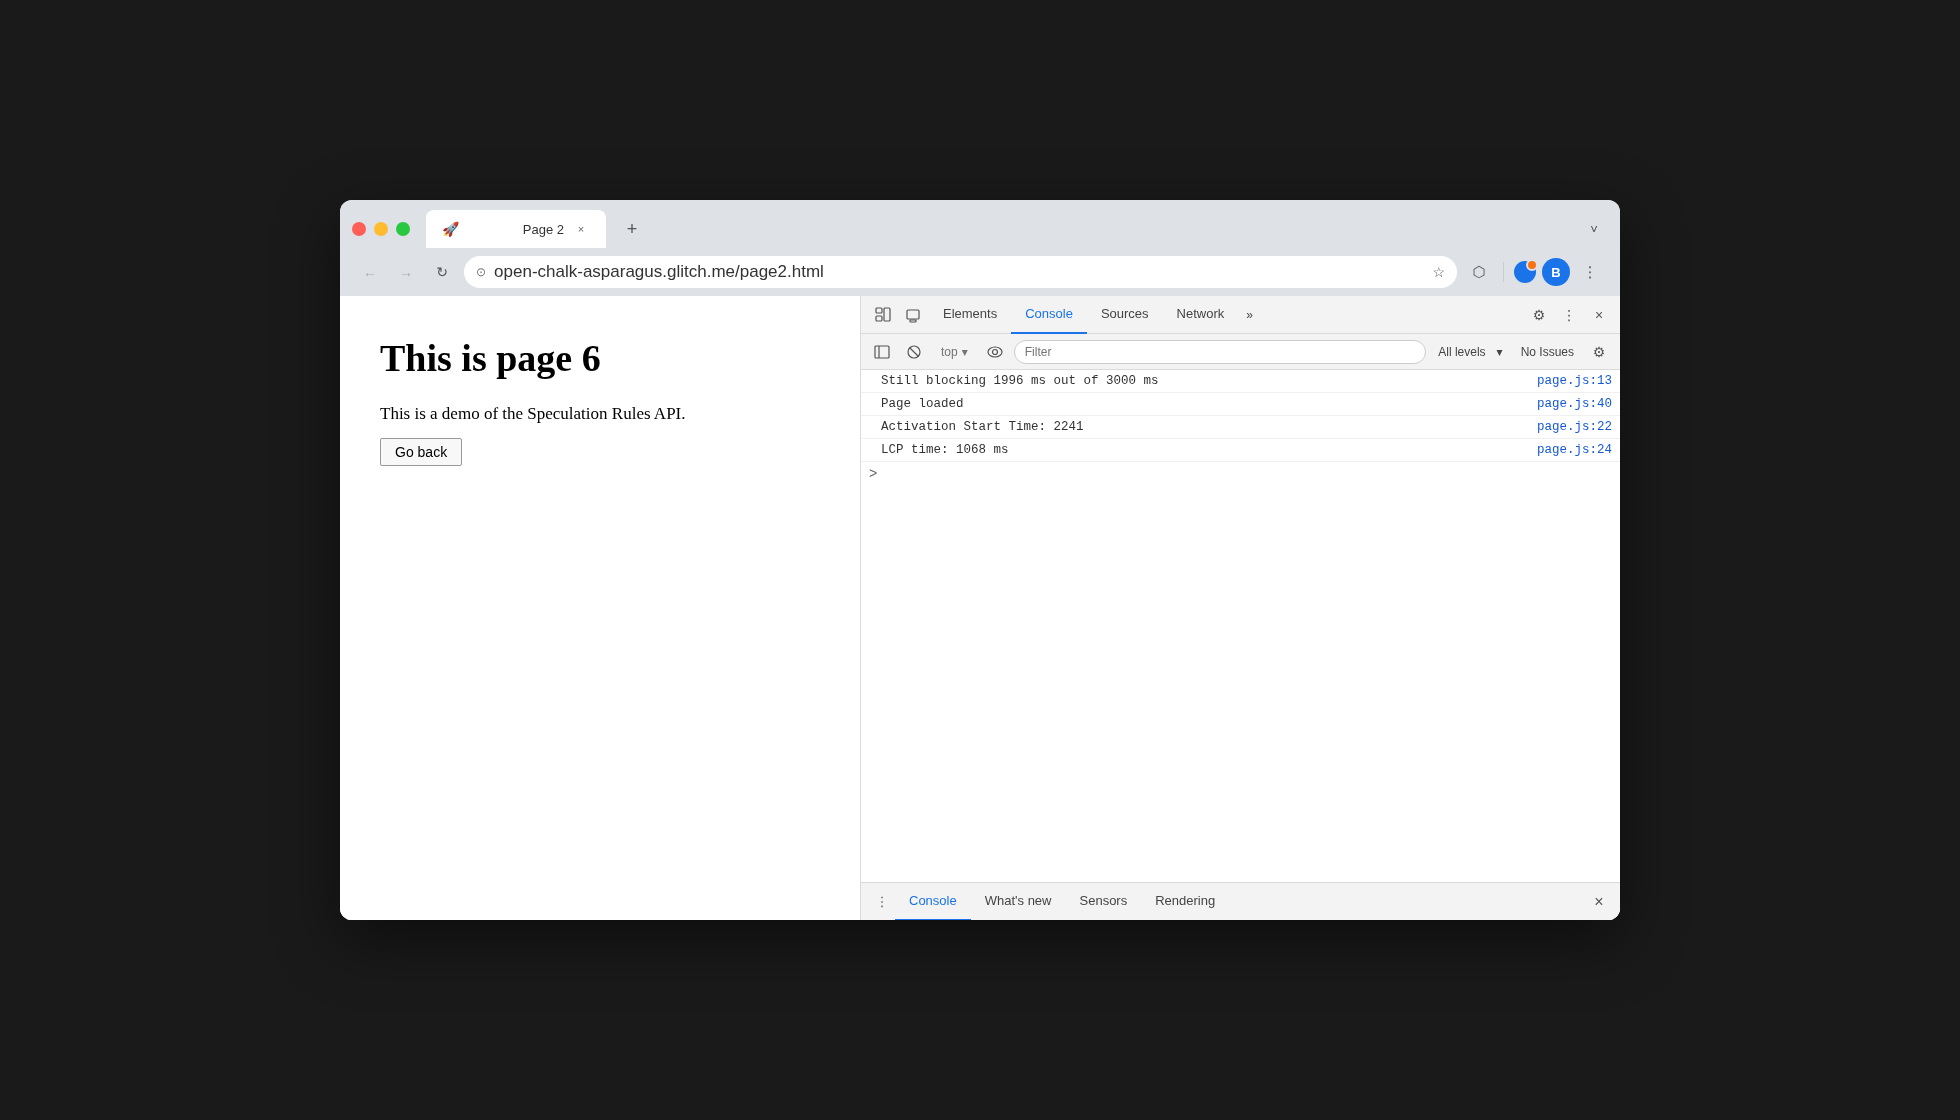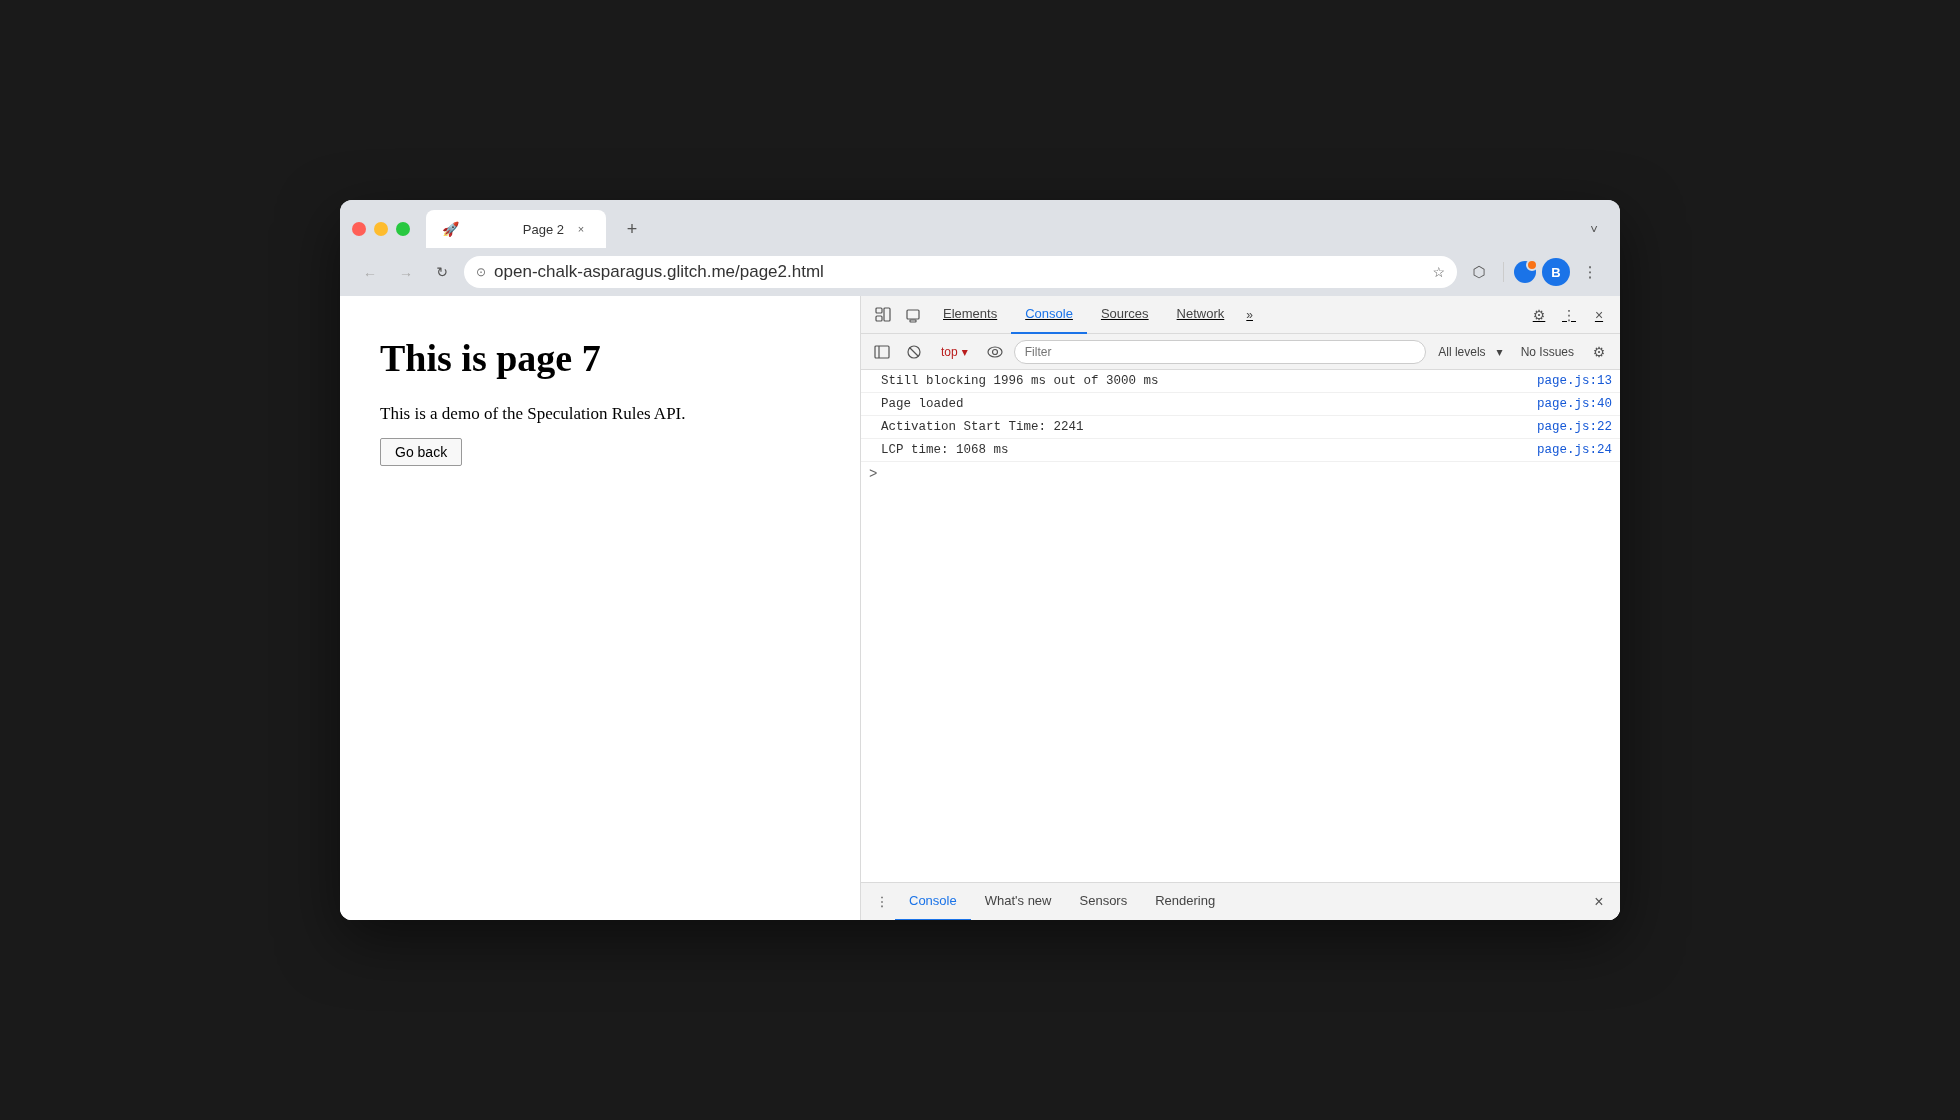"Elements" .devtools-toolbar { text-decoration: underline -> none }
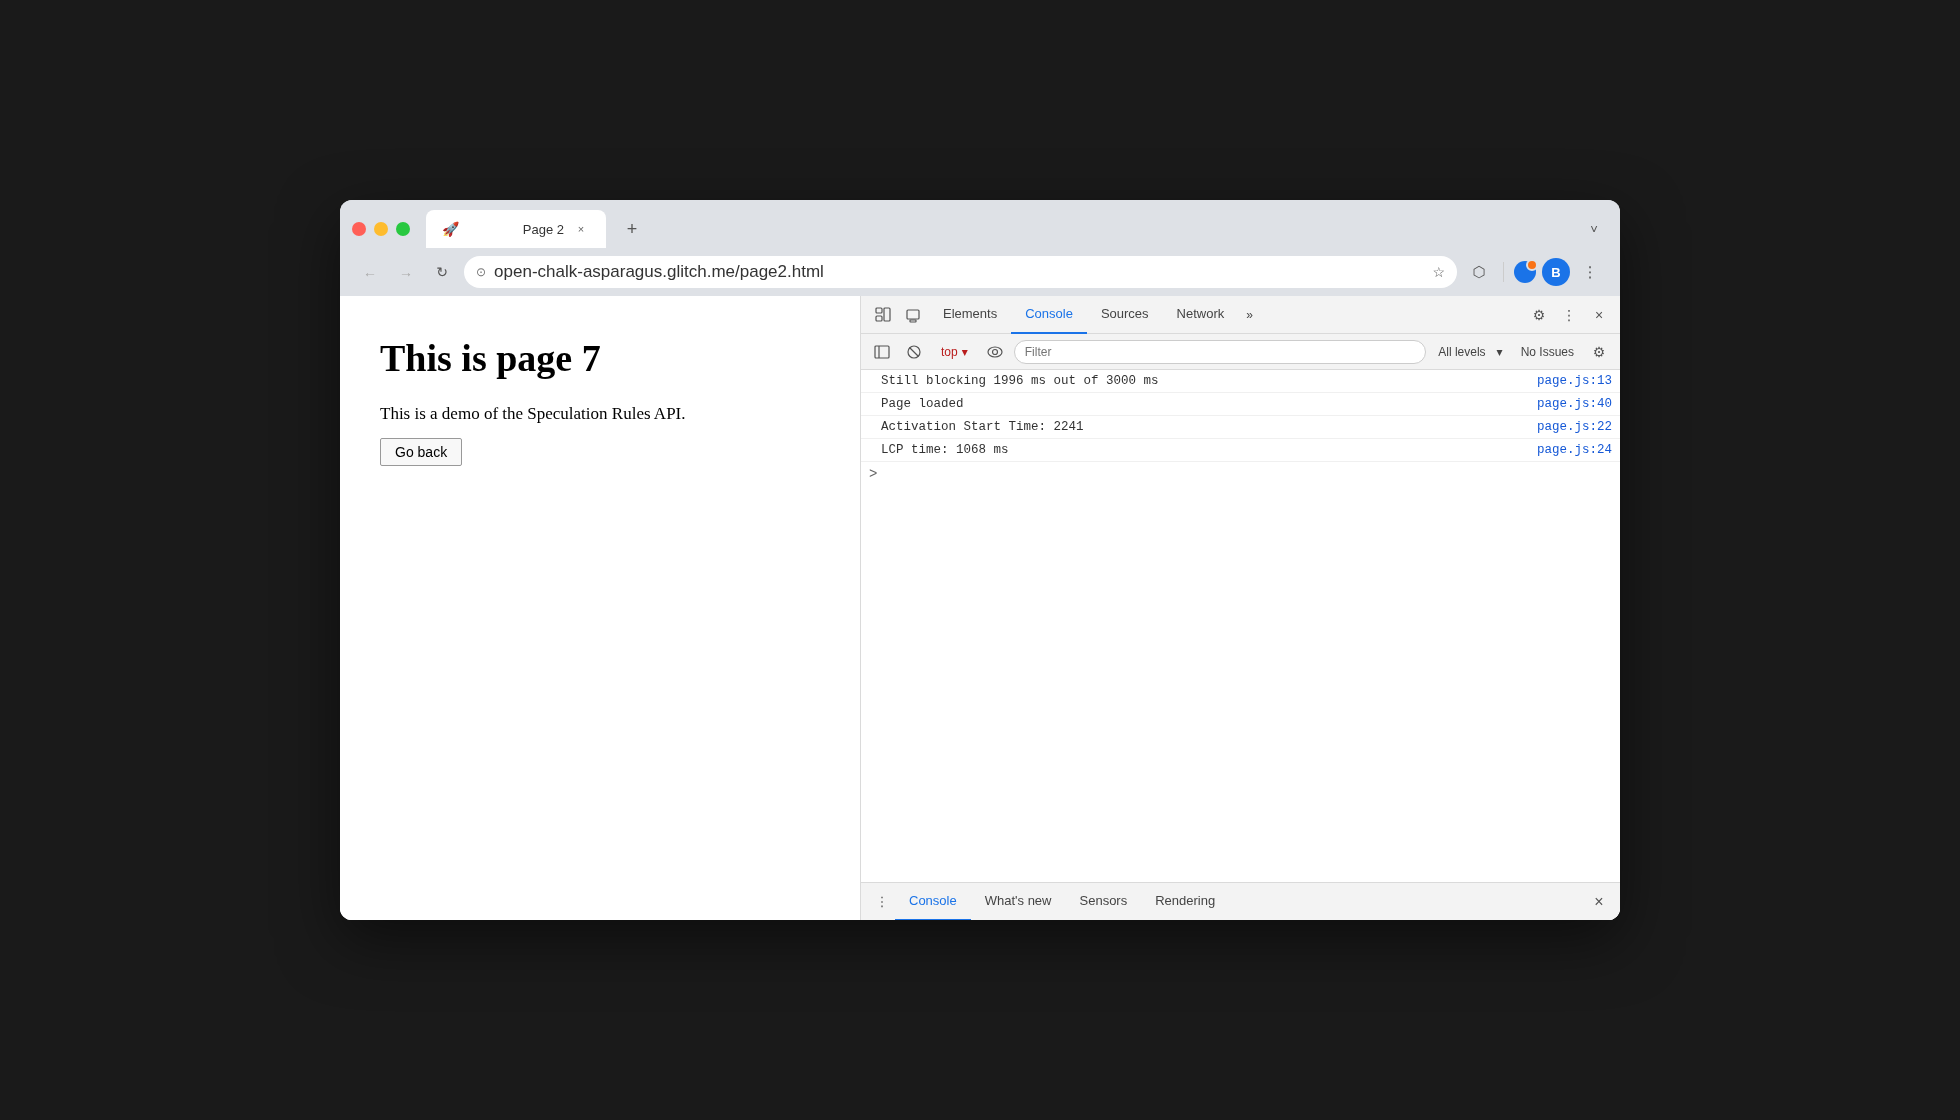"This is page 7" h1.page-heading { text: 7 -> 6 }
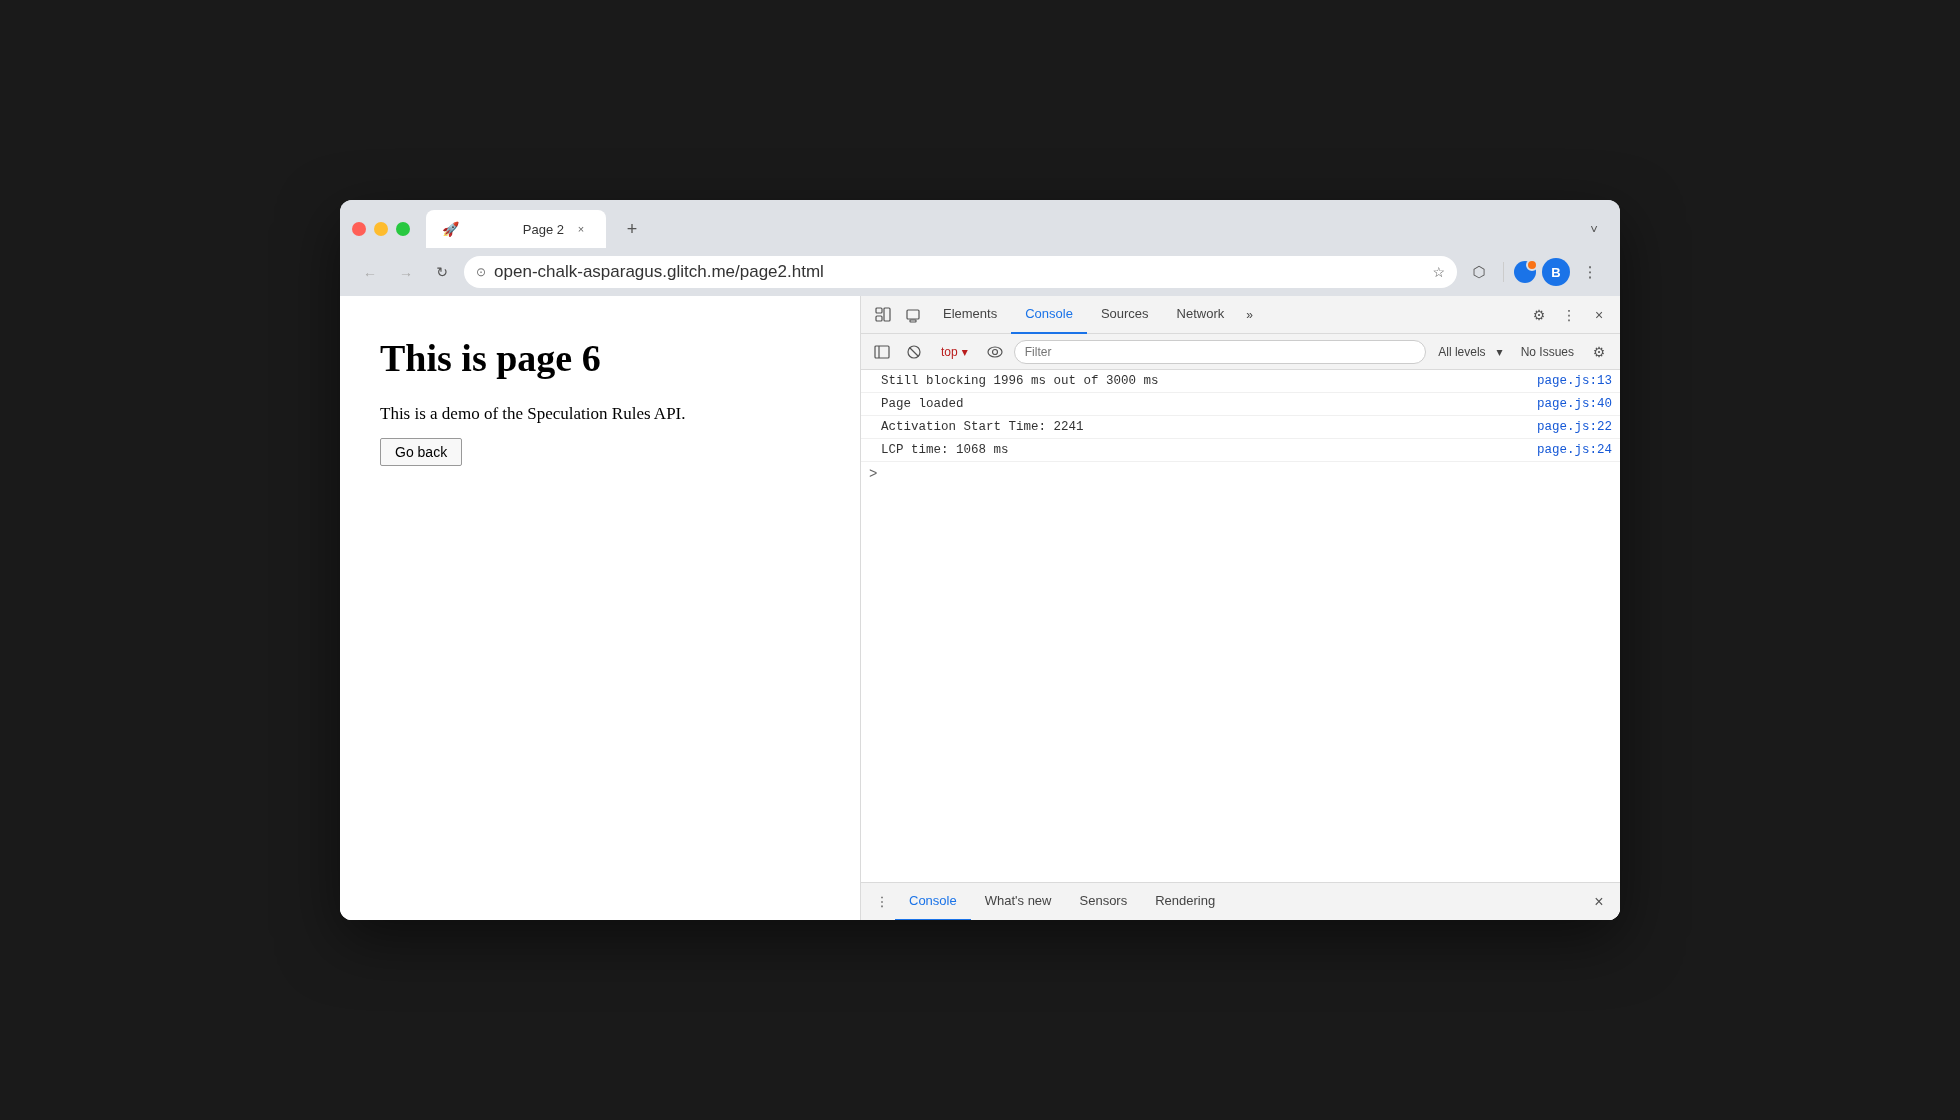"top" .console-context-selector { color: #b91c1c -> #737373 }
